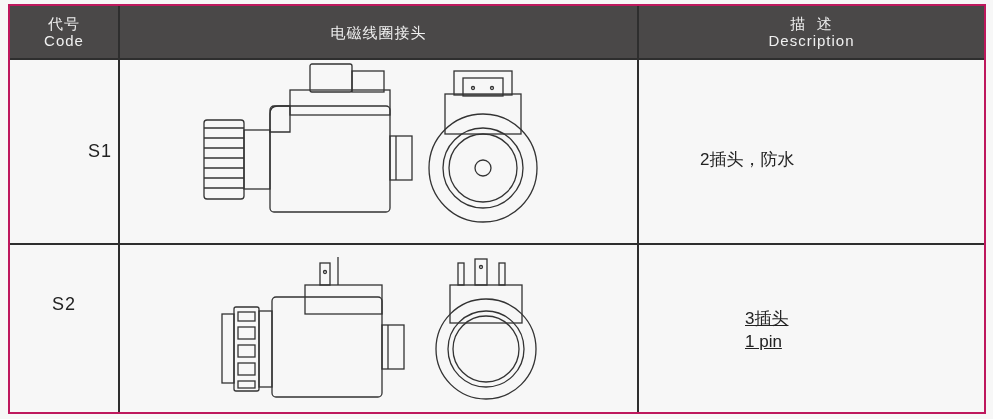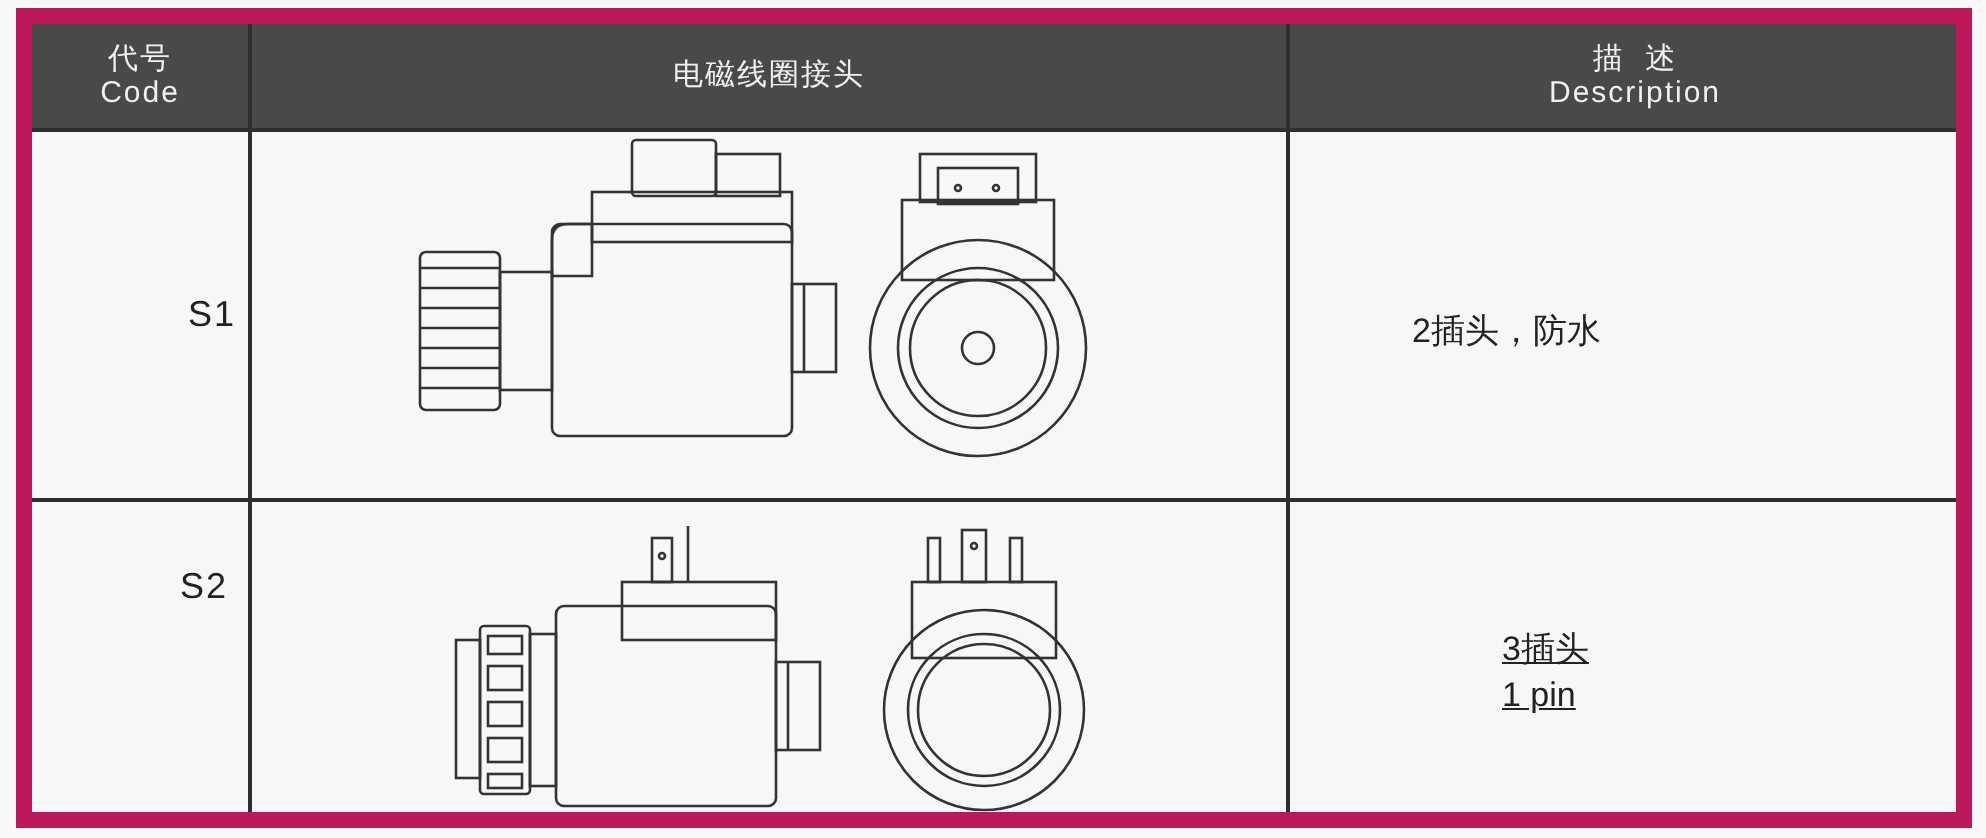"代号" .tbl { border: 8px solid #be185d -> 2px solid #be185d }
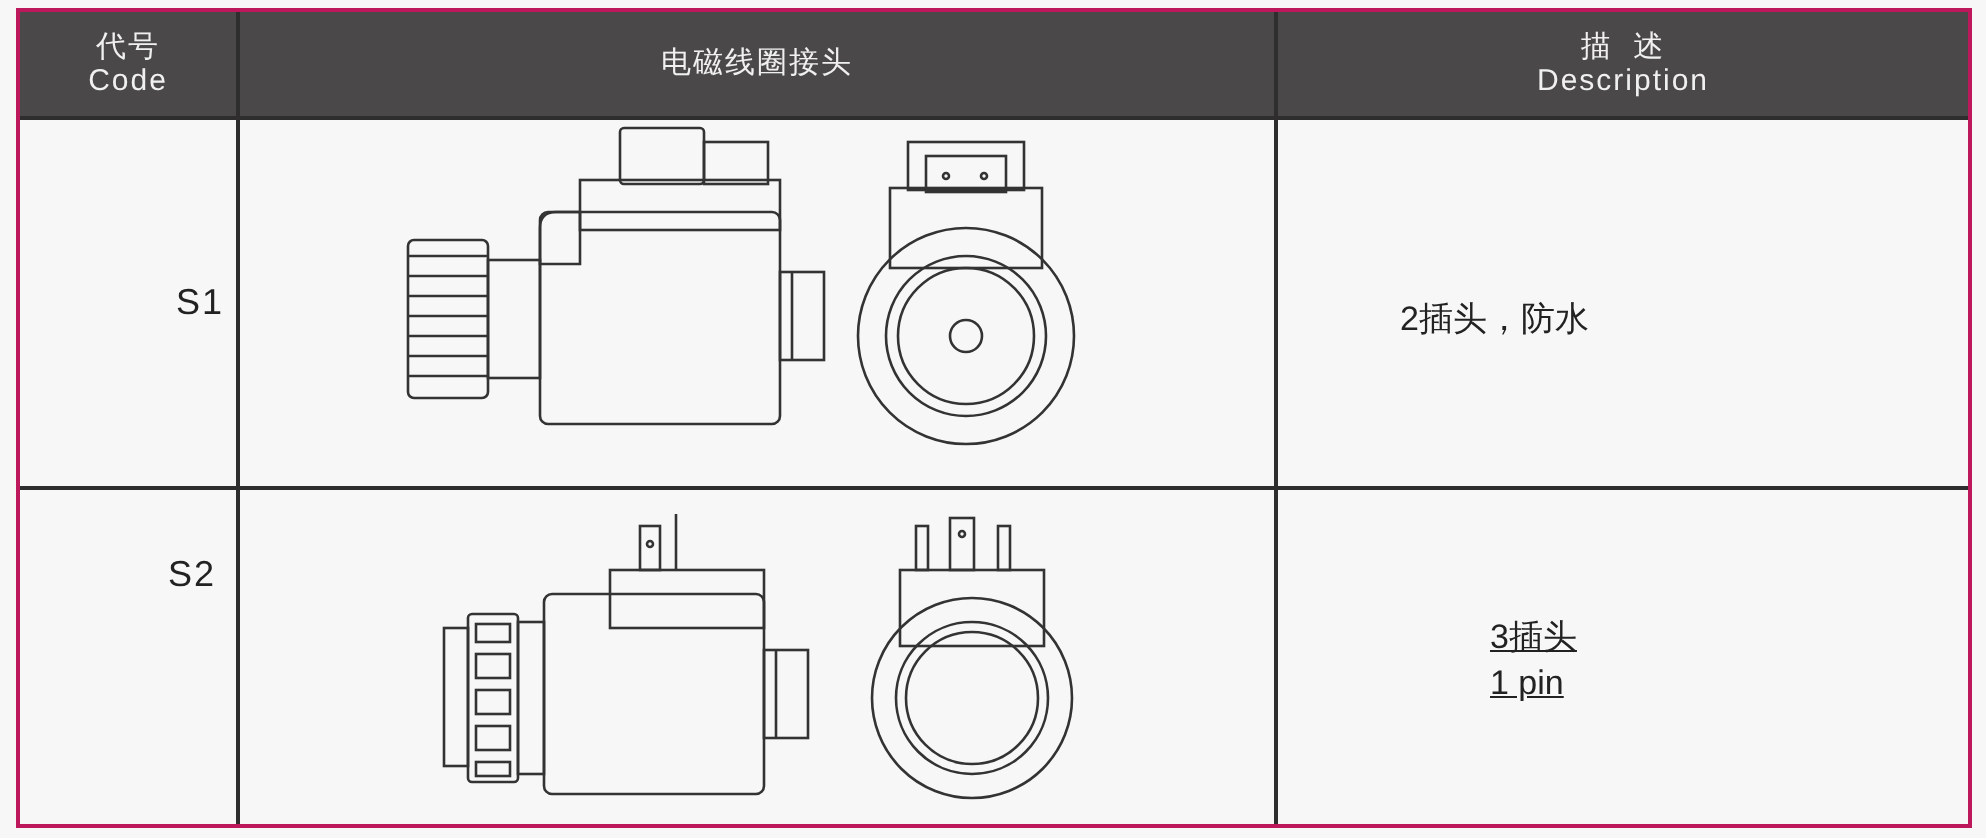"电磁线圈接头" div.hcell { font-family: Liberation Mono, monospace -> none }
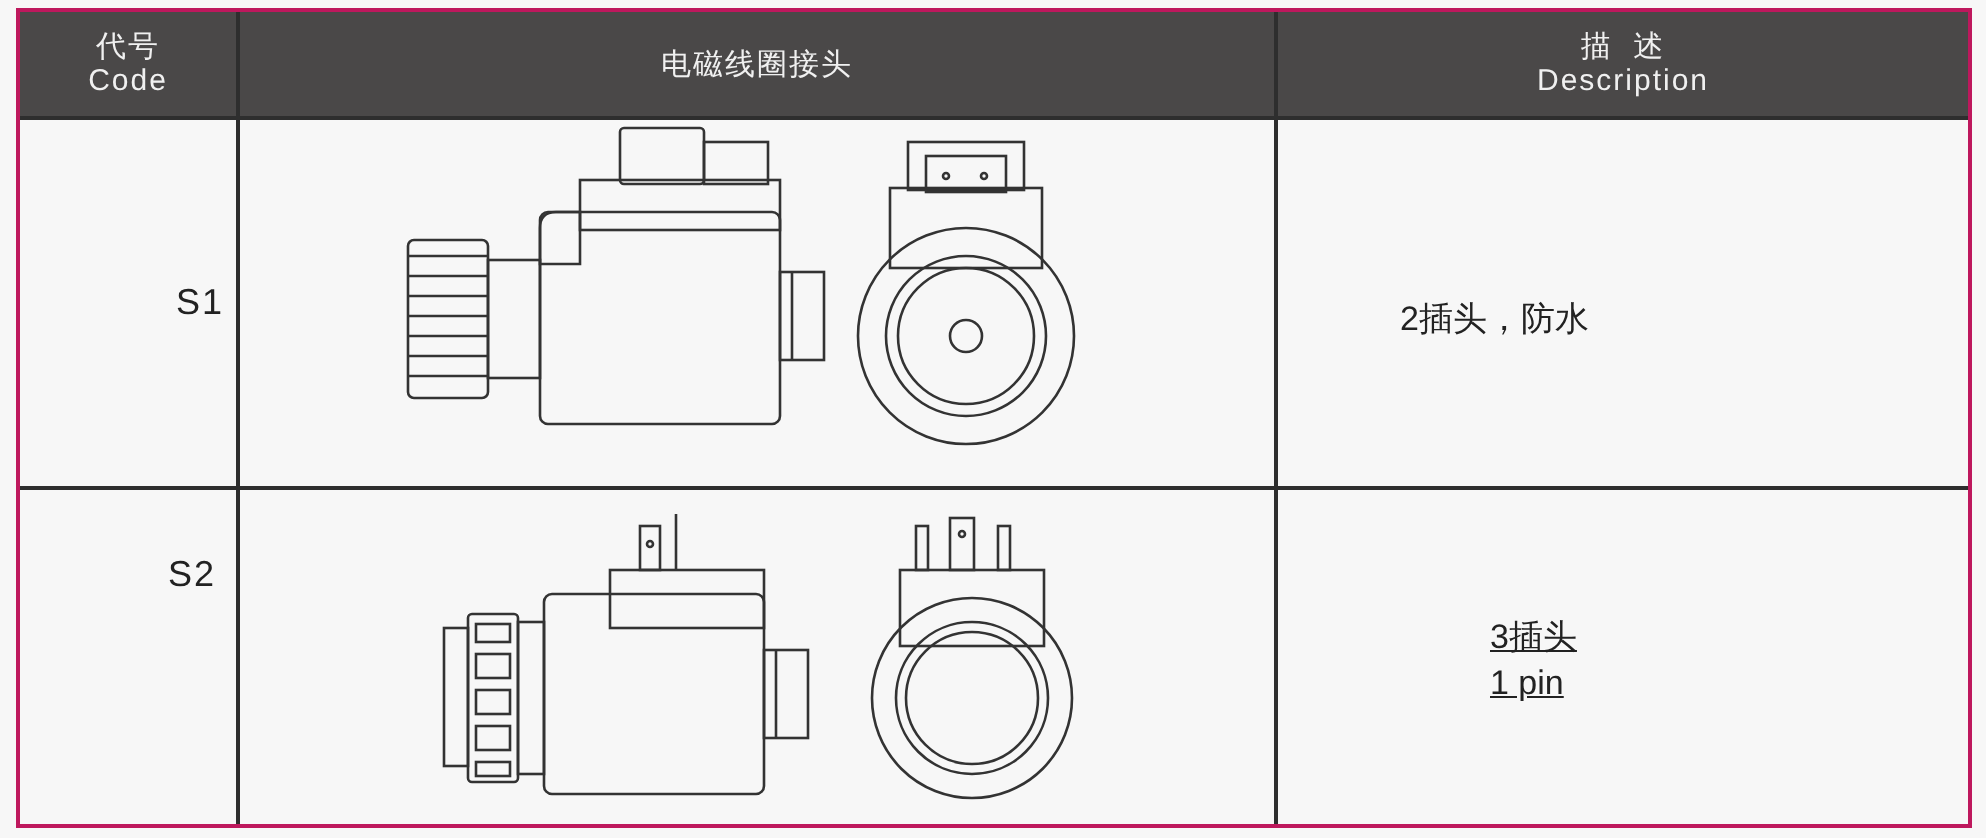"S2" div.cell { padding-left: 32px -> none; top: 222px -> 239px }
